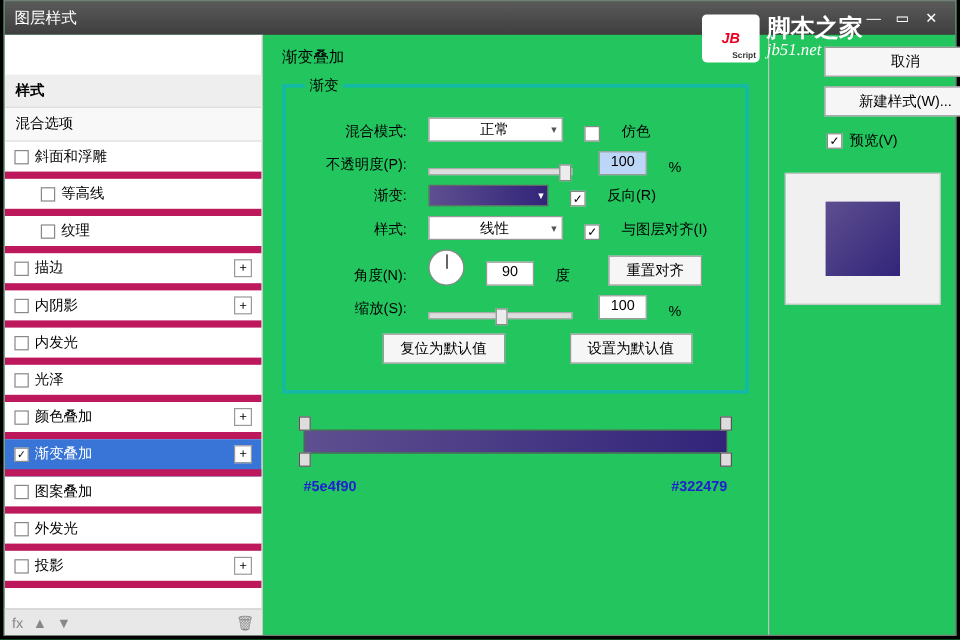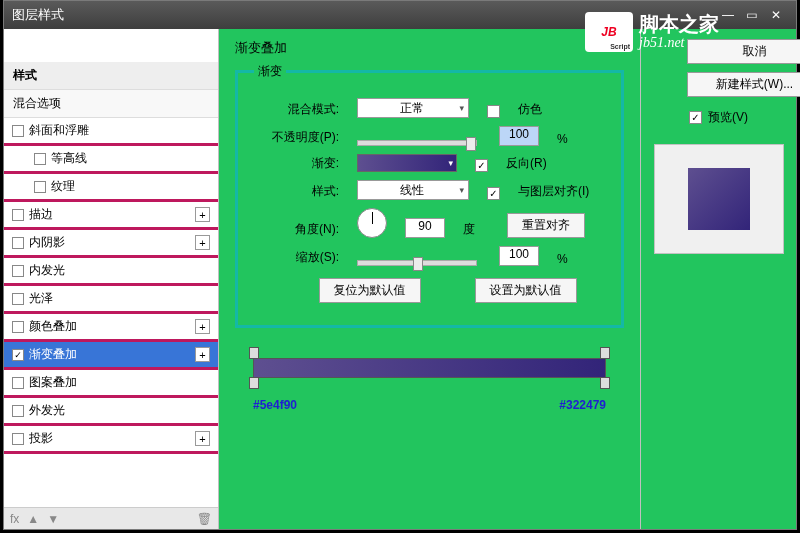"斜面和浮雕" .item { border-bottom: 3px solid #be185d -> 6px solid #be185d }
